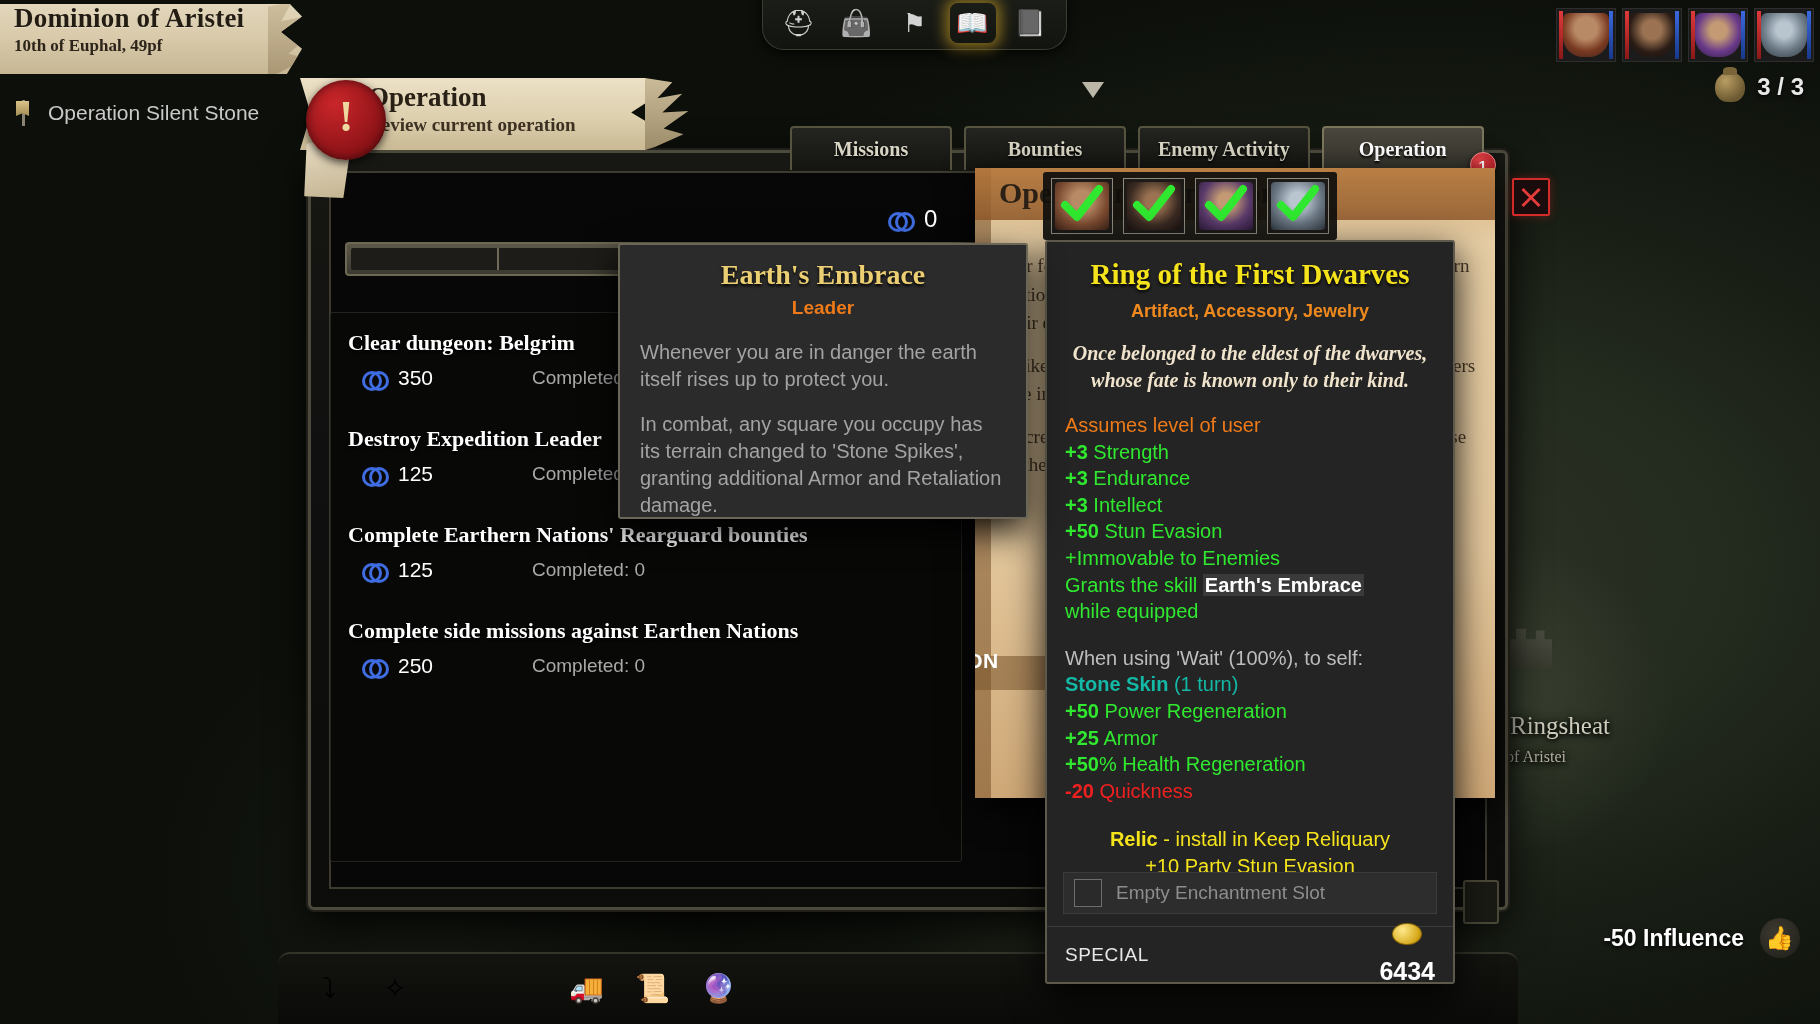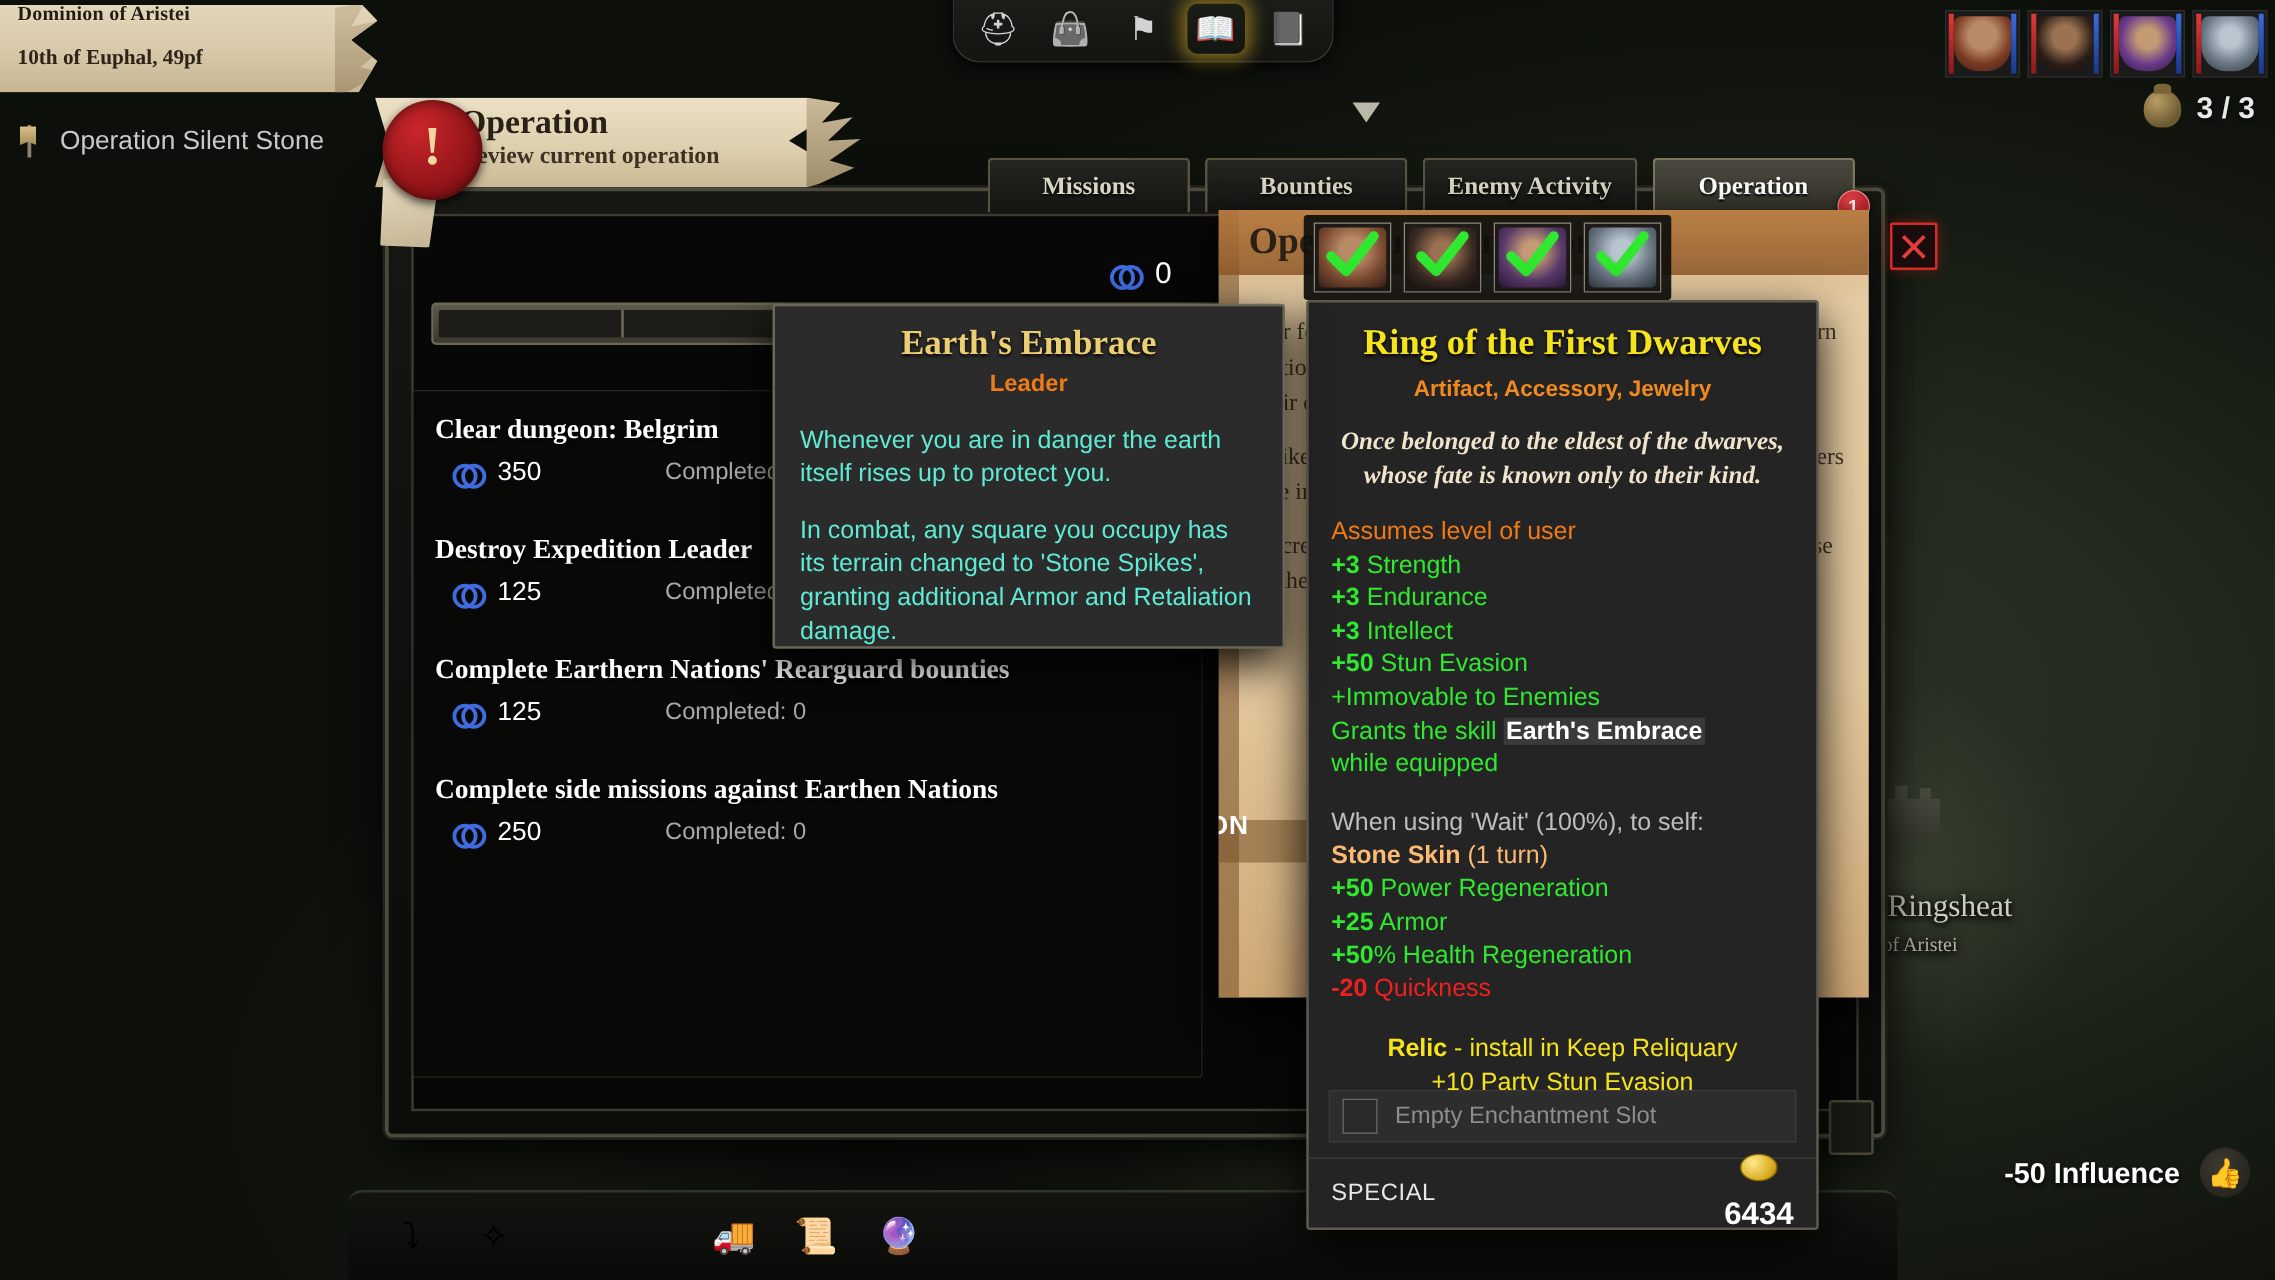"Dominion of Aristei" .realm-title { font-size: 16px -> 27px }
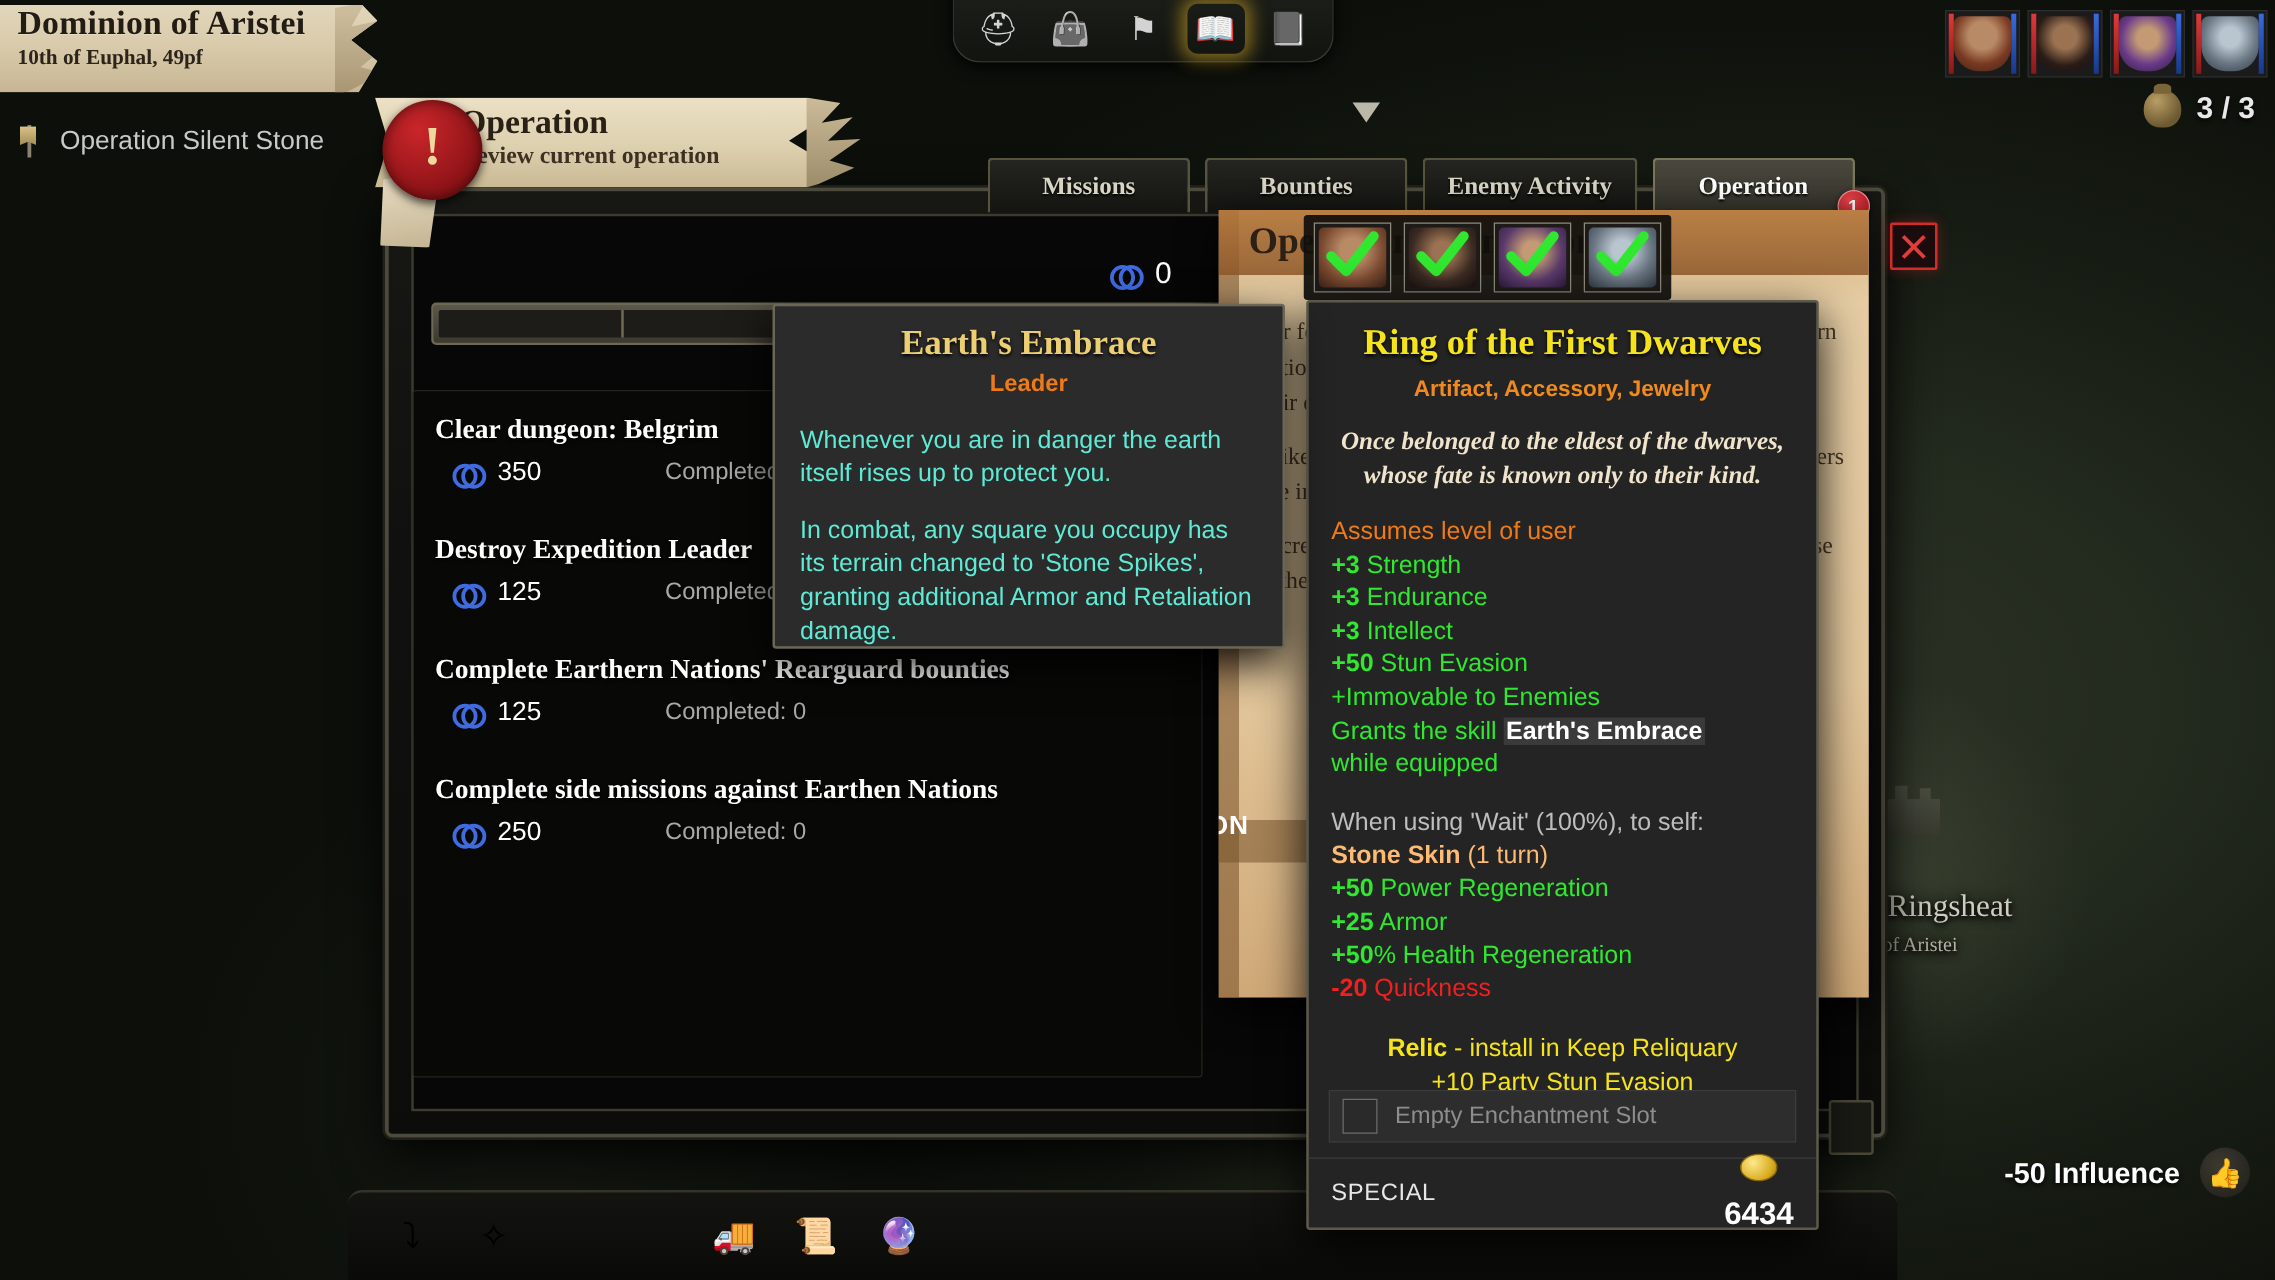"Whenever you are in danger" .skill-body { color: #5eead4 -> #a3a3a3 }
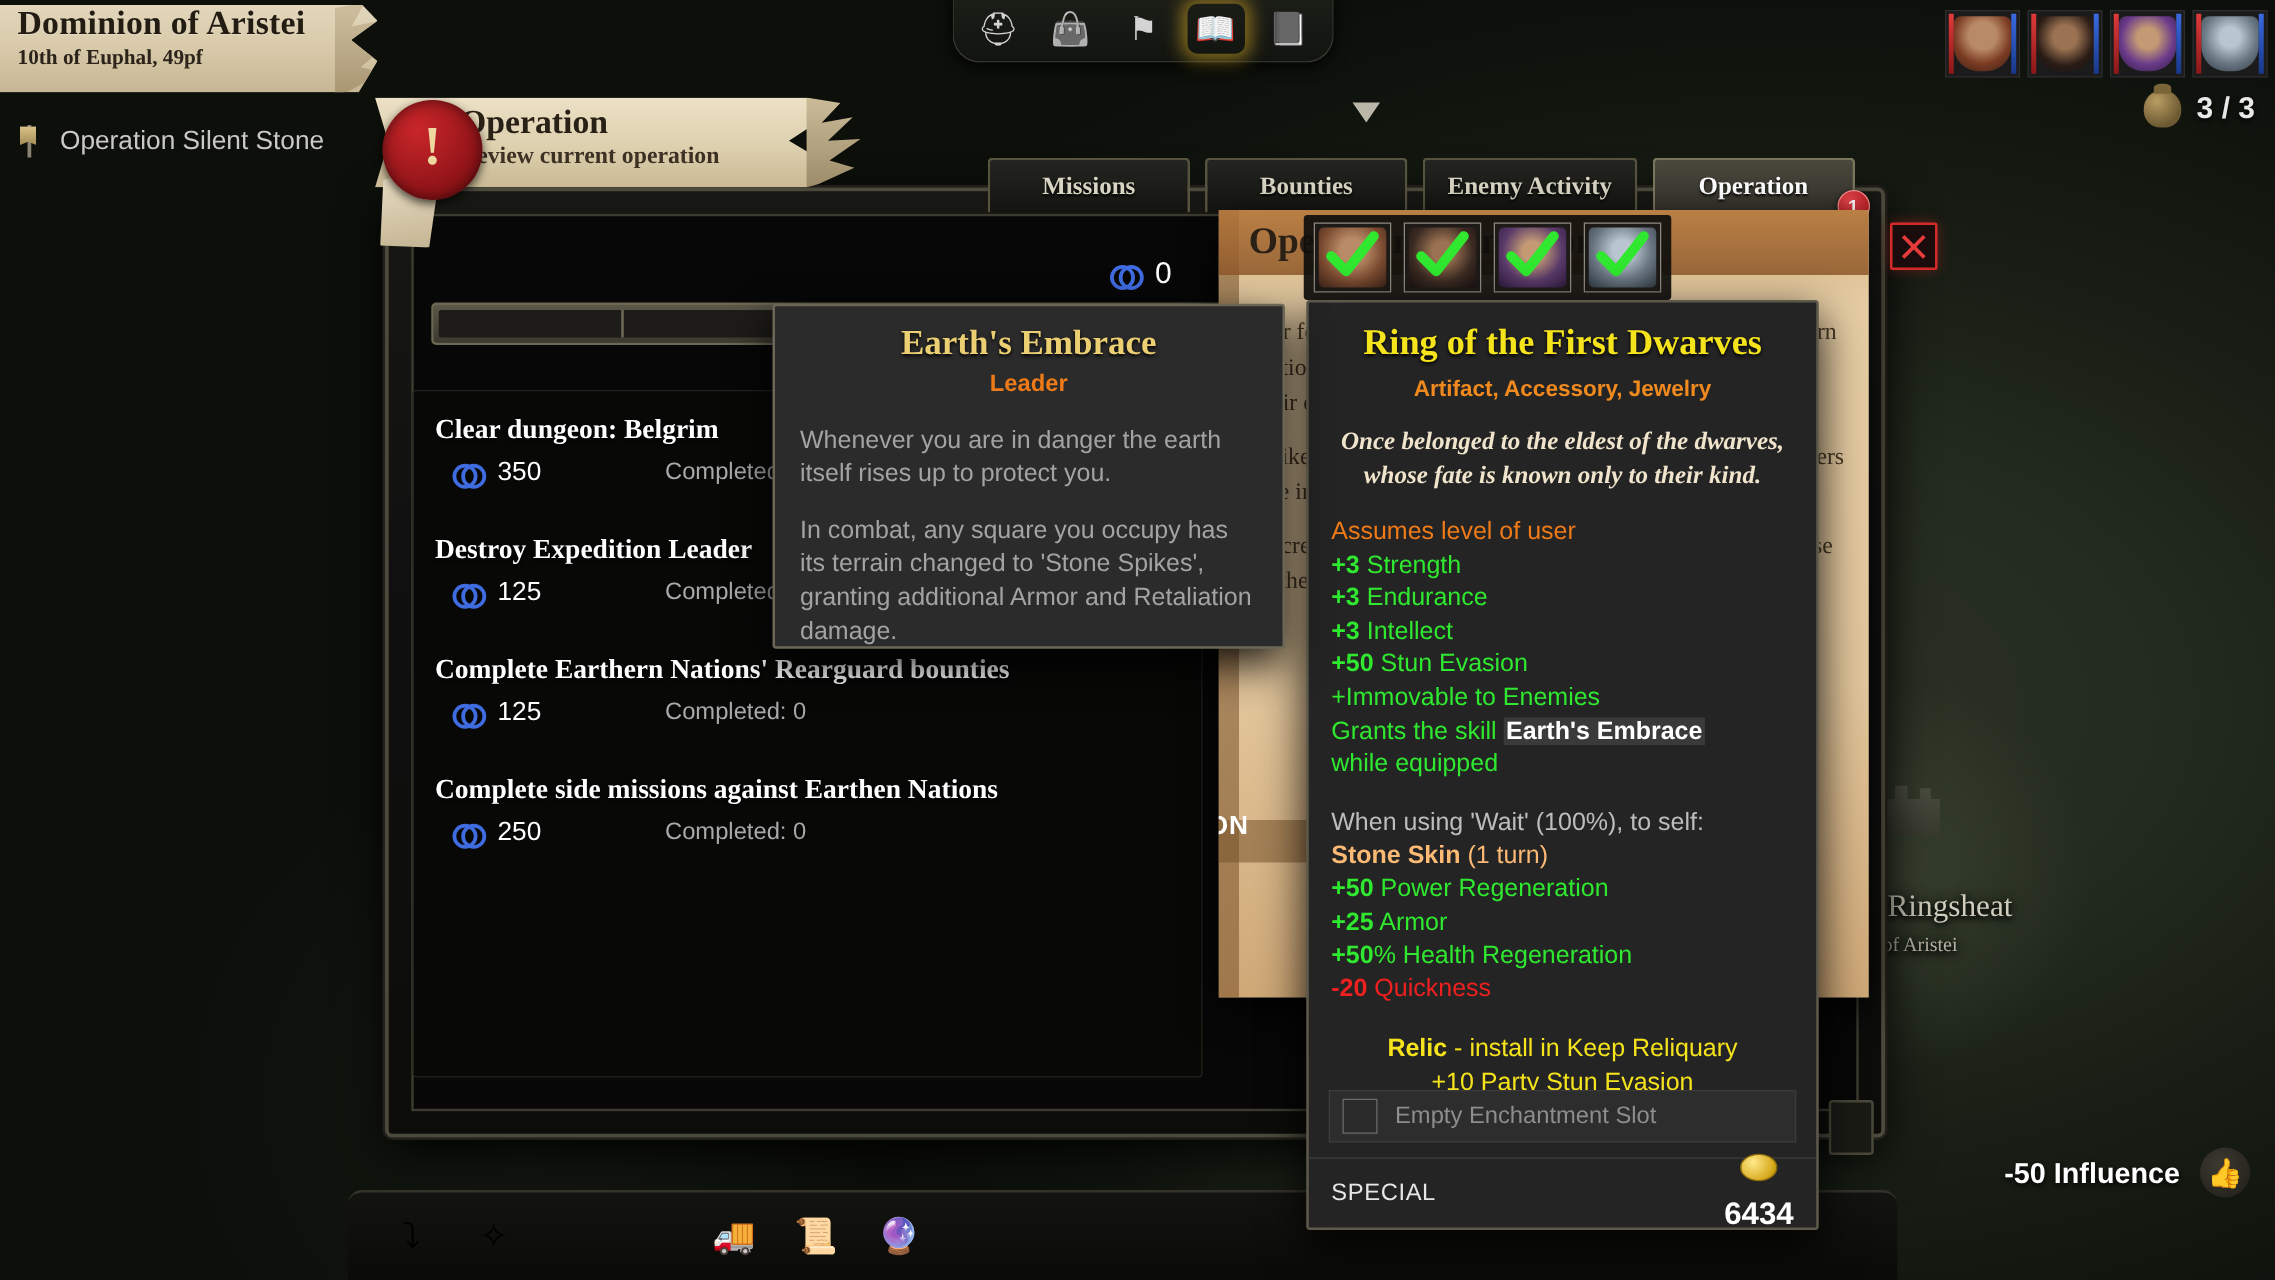"Stone Skin" .c-olive { color: #fdba74 -> #14b8a6 }
